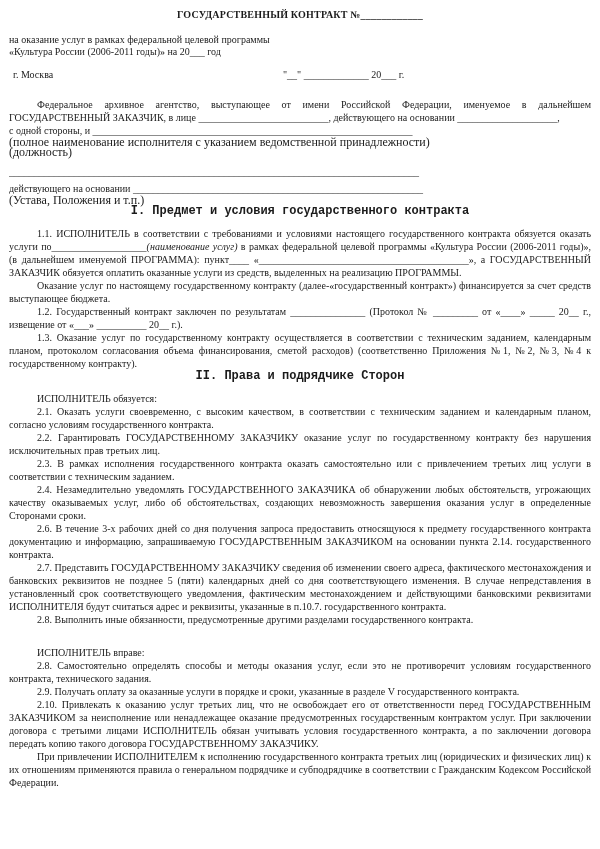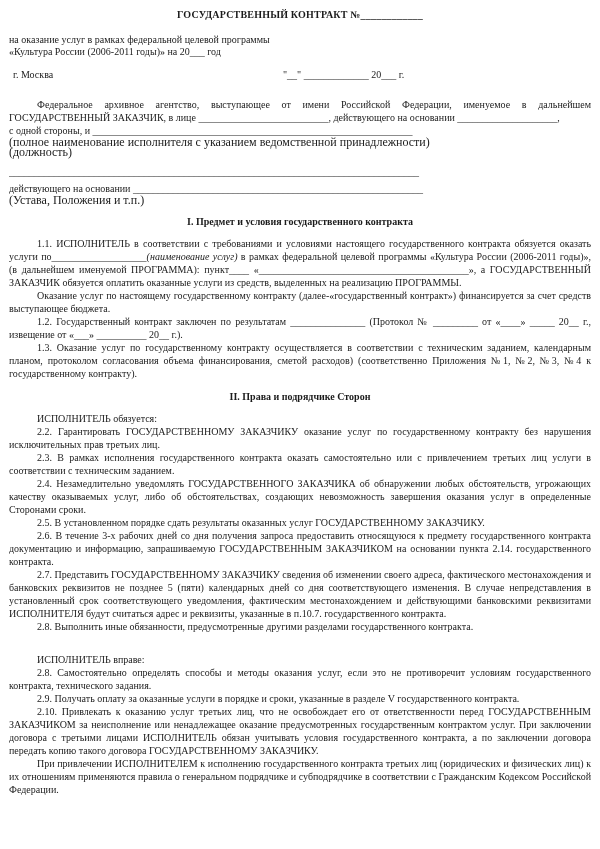"I. Предмет и условия государственного" .sec-heading { font-family: none -> Liberation Mono, monospace; font-size: 10px -> 12px; margin-top: 10px -> none }
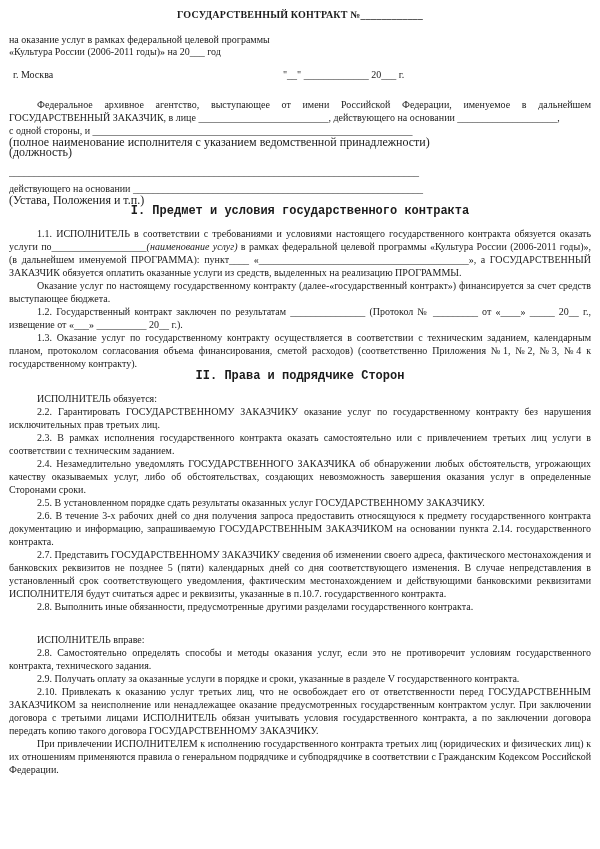"2.1. Оказать услуги своевременно, с" p.para { html: none -> <p>2.1. Оказать услуги своевременно, с высоким качеством, в соответствии с техническим заданием и календарным планом, согласно условиям государственного контракта.</p> }
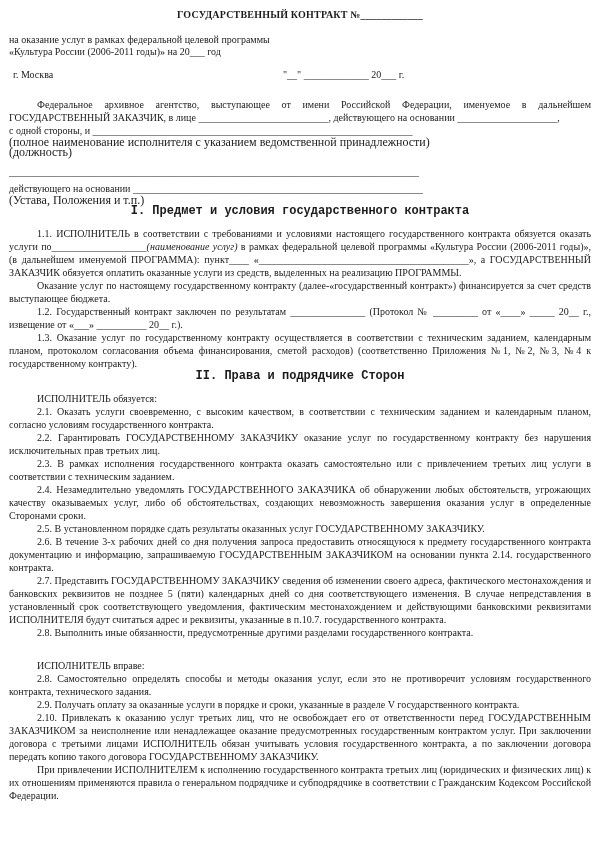"2.5. В установленном порядке сдать" p.para { html: <p>2.5. В установленном порядке сдать результаты оказанных услуг ГОСУДАРСТВЕННОМУ ЗАКАЗЧИКУ.</p> -> none }
